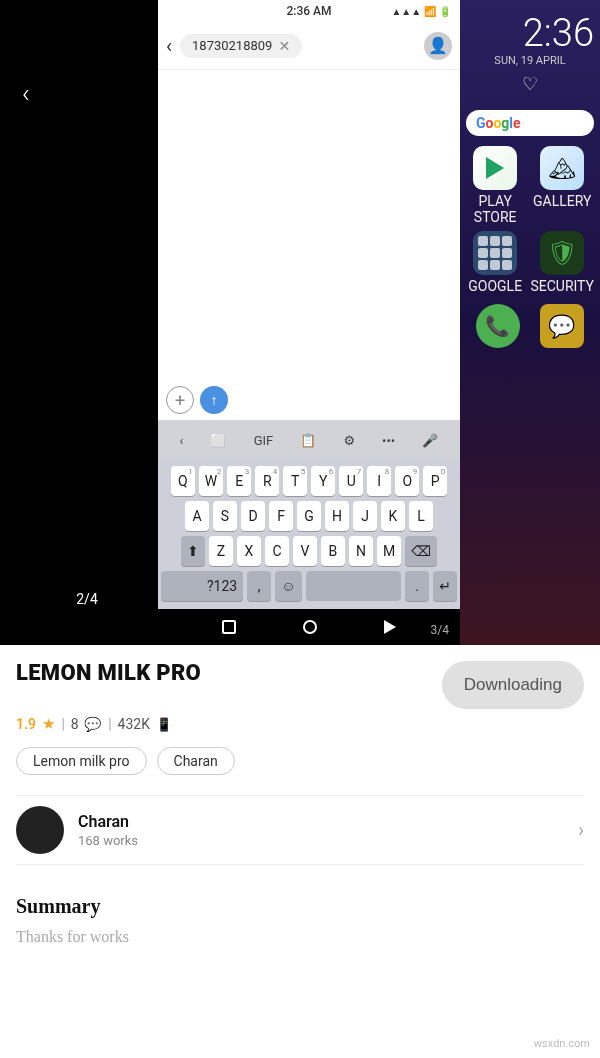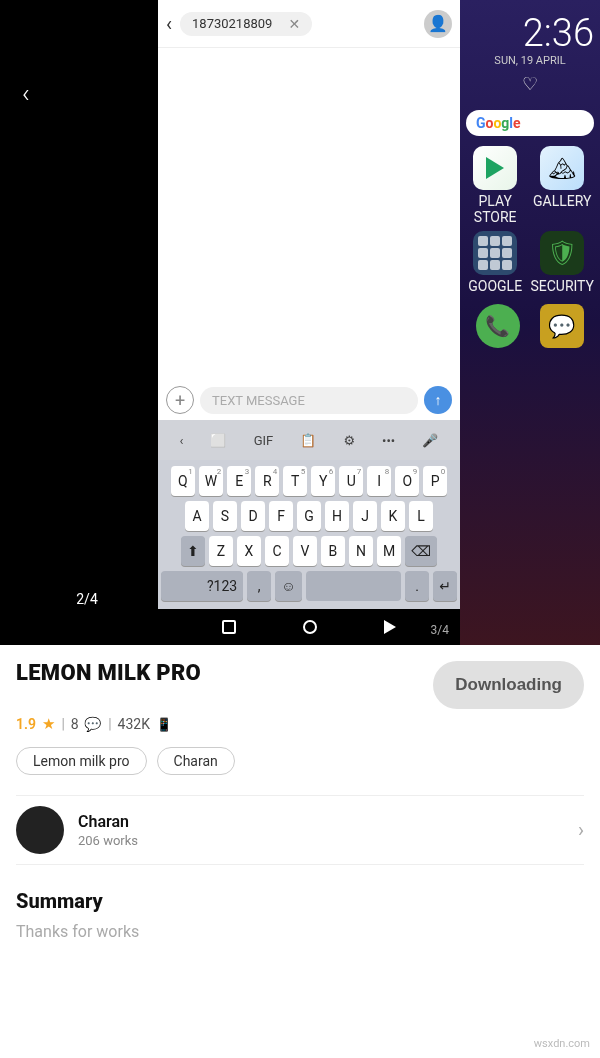"2:36 AM" div.status-bar { html: none -> <div> <span>2:36 AM</span> <div> <span>▲▲▲</span> <span>📶</span> <span>🔋</span> </div> </div> }
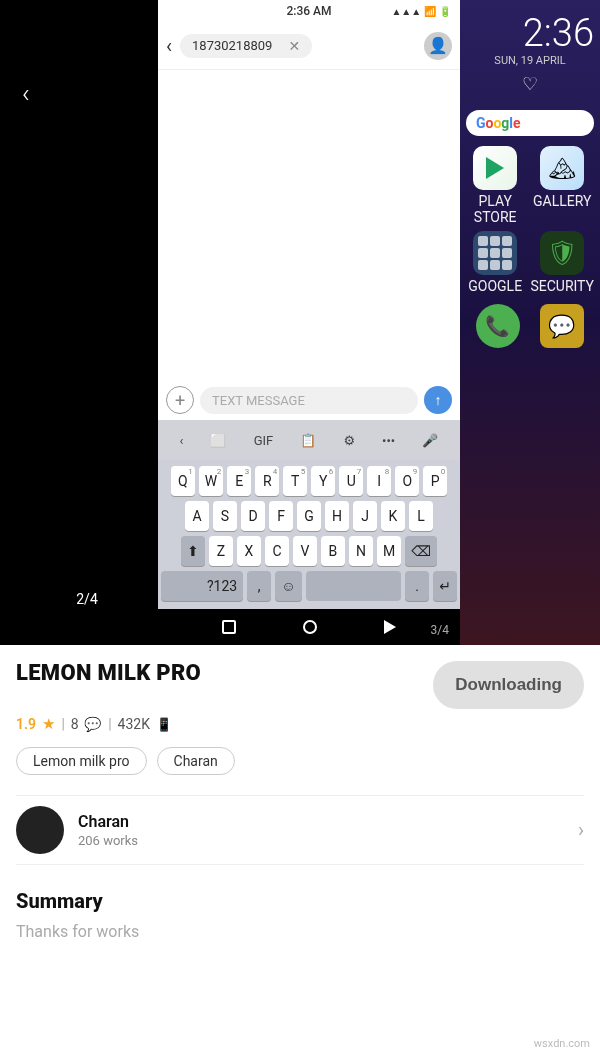"18730218809" .app-bar .contact-chip { gap: 16px -> 6px }
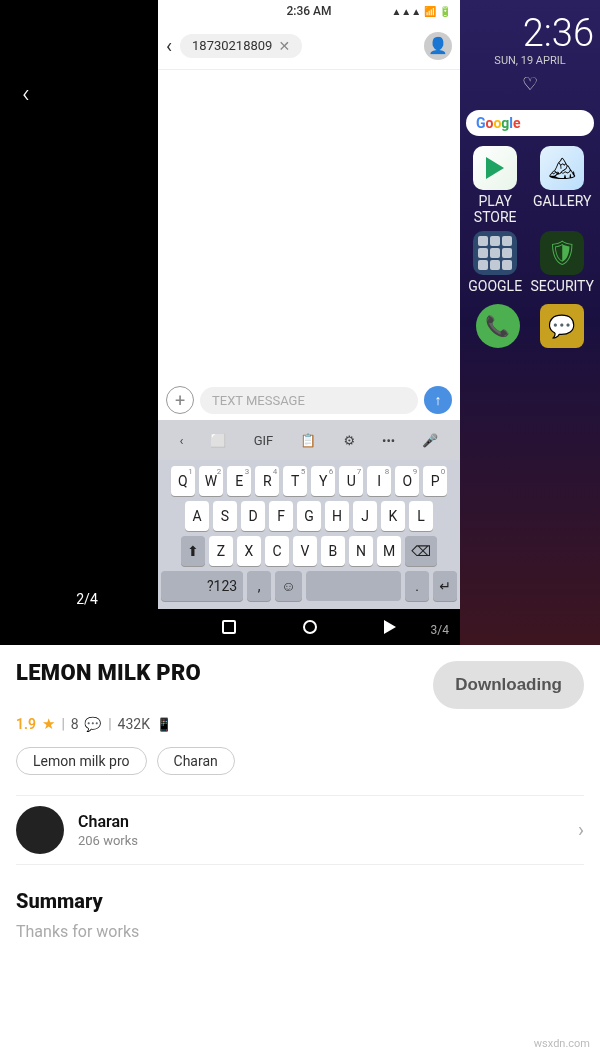"TEXT MESSAGE" div.text-field { html: <div>TEXT MESSAGE</div> -> none }
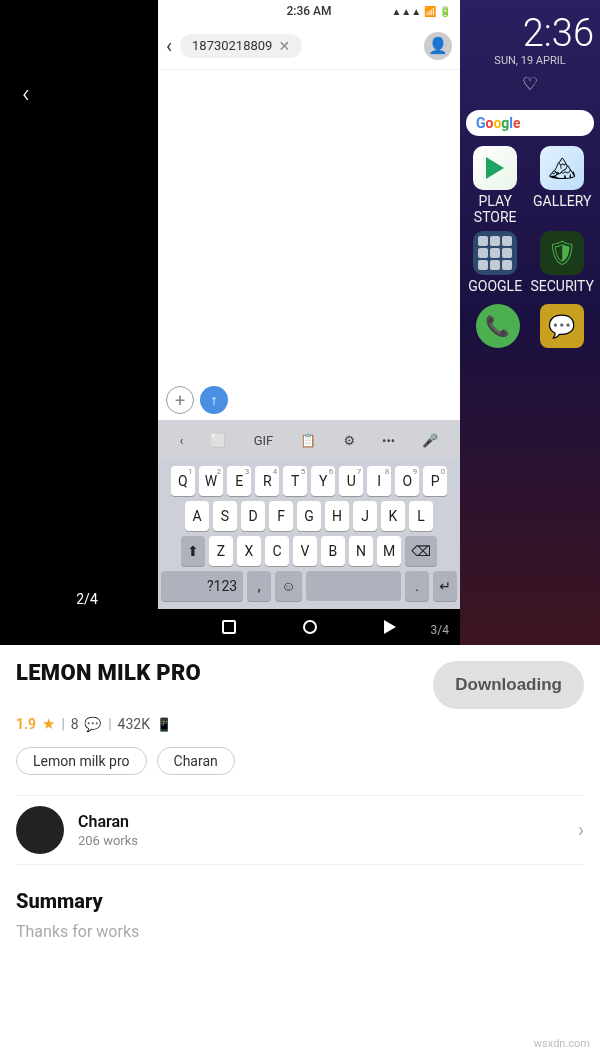"Downloading" .download-btn { font-weight: 700 -> 400 }
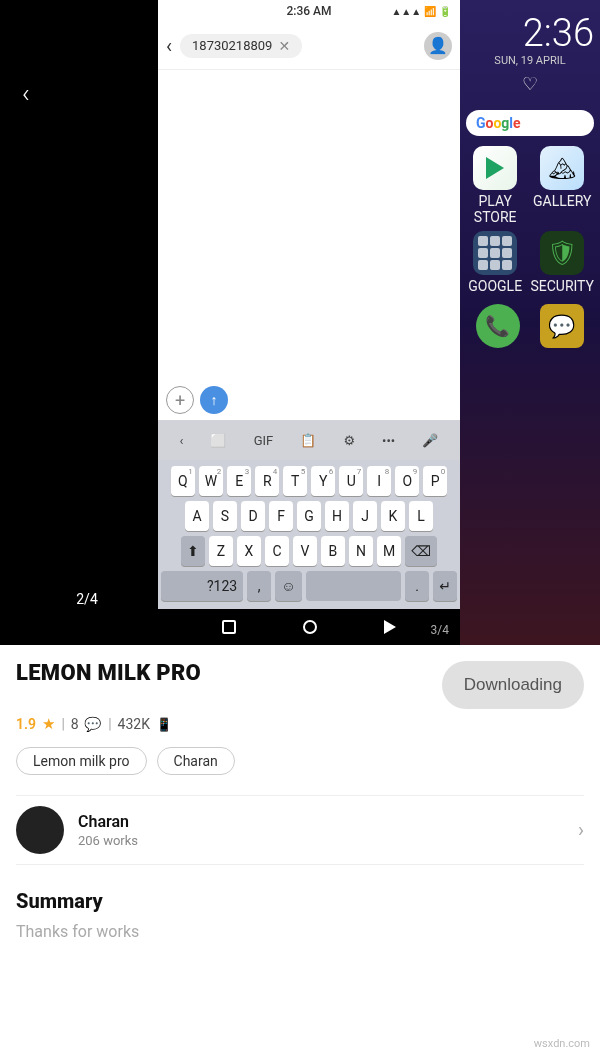"206 works" div.author-works { text: 206 -> 168 }
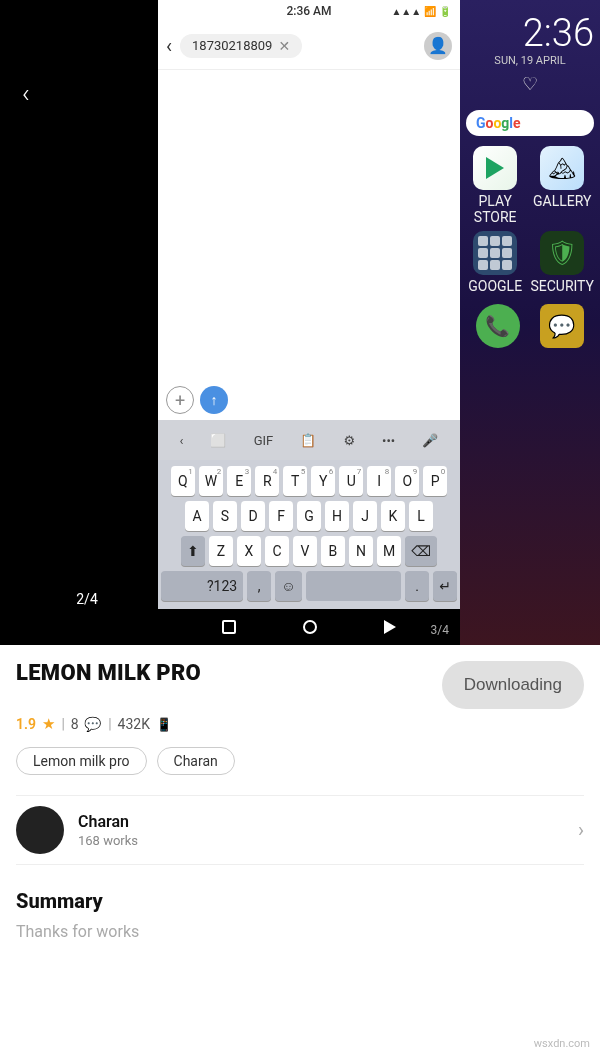"Summary" .summary-section { font-family: none -> Liberation Serif, serif; margin-top: 24px -> 30px }
